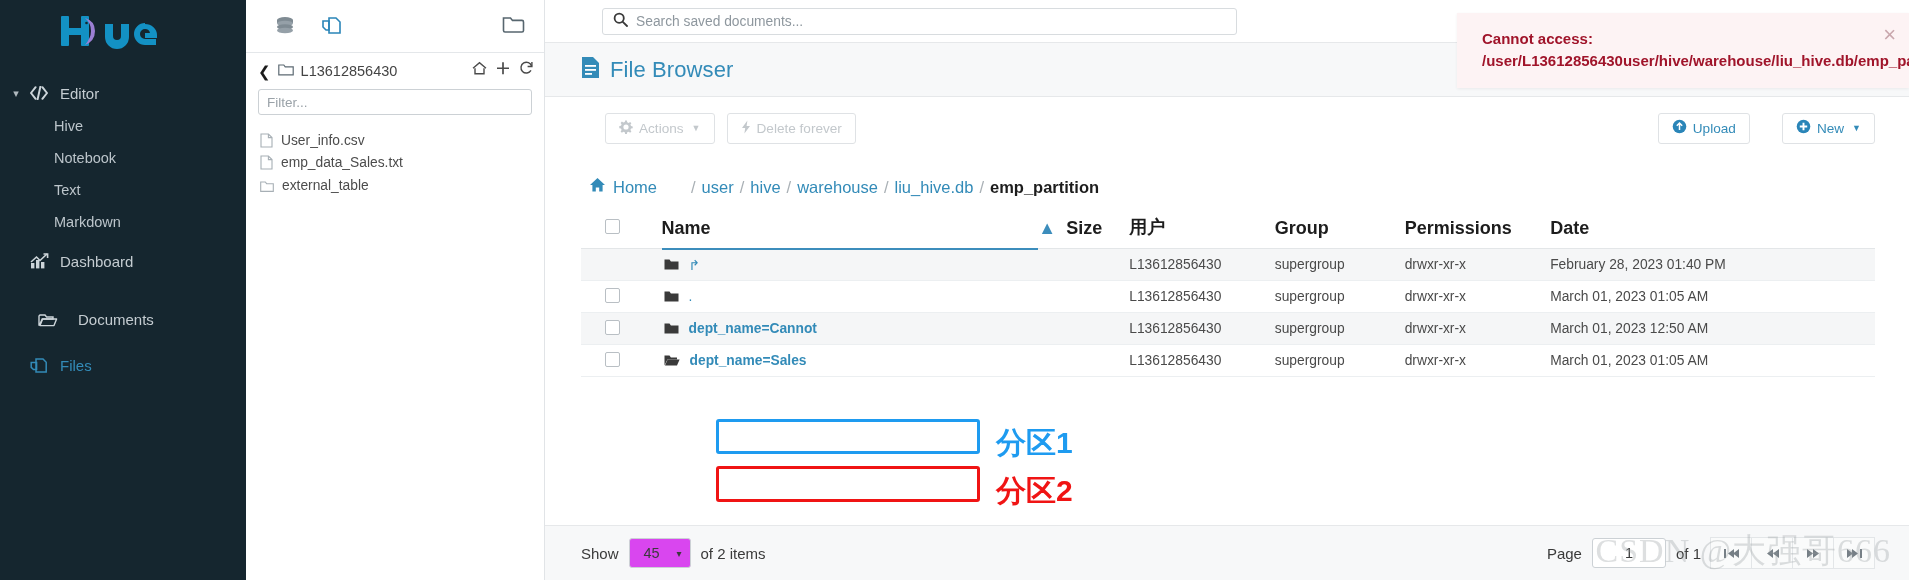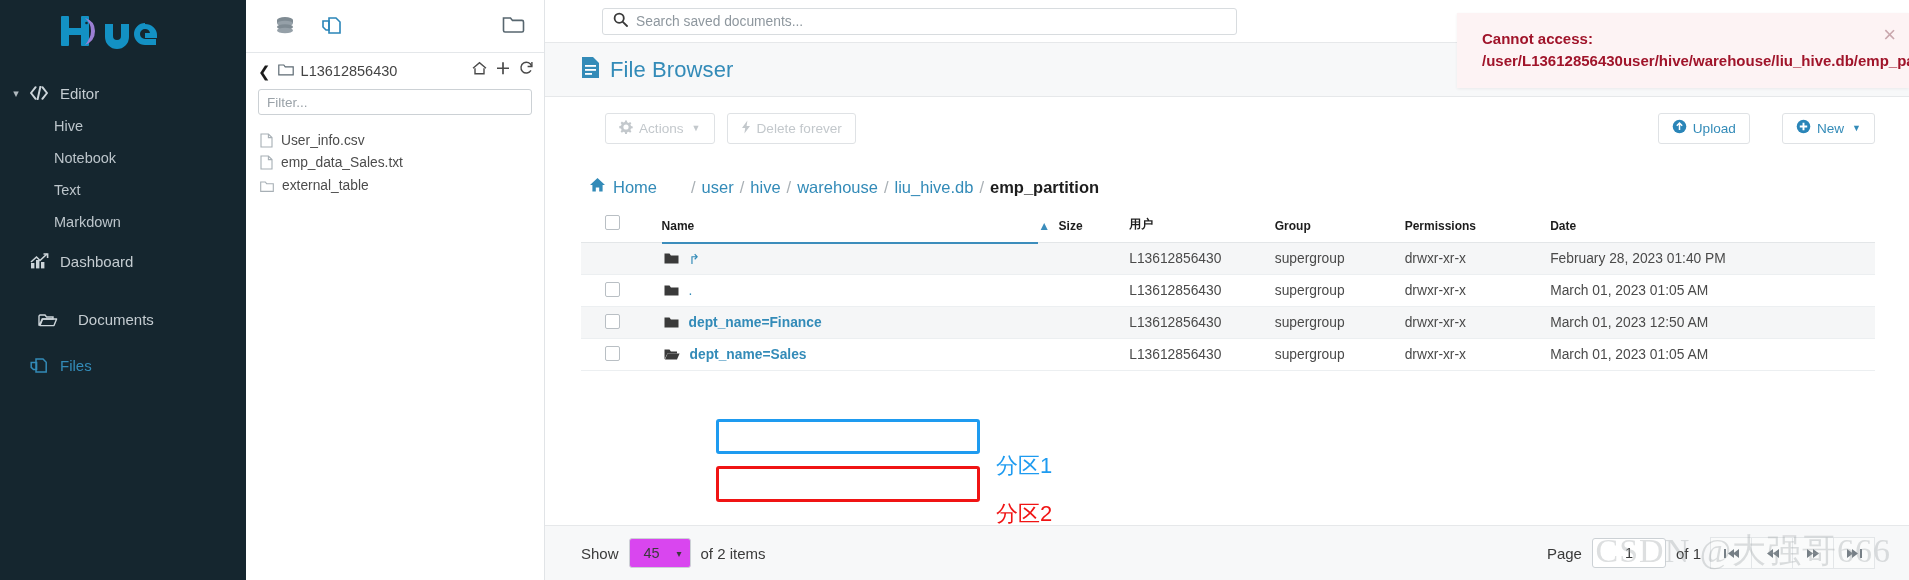"Name" .tbl th { font-size: 12px -> 18px }
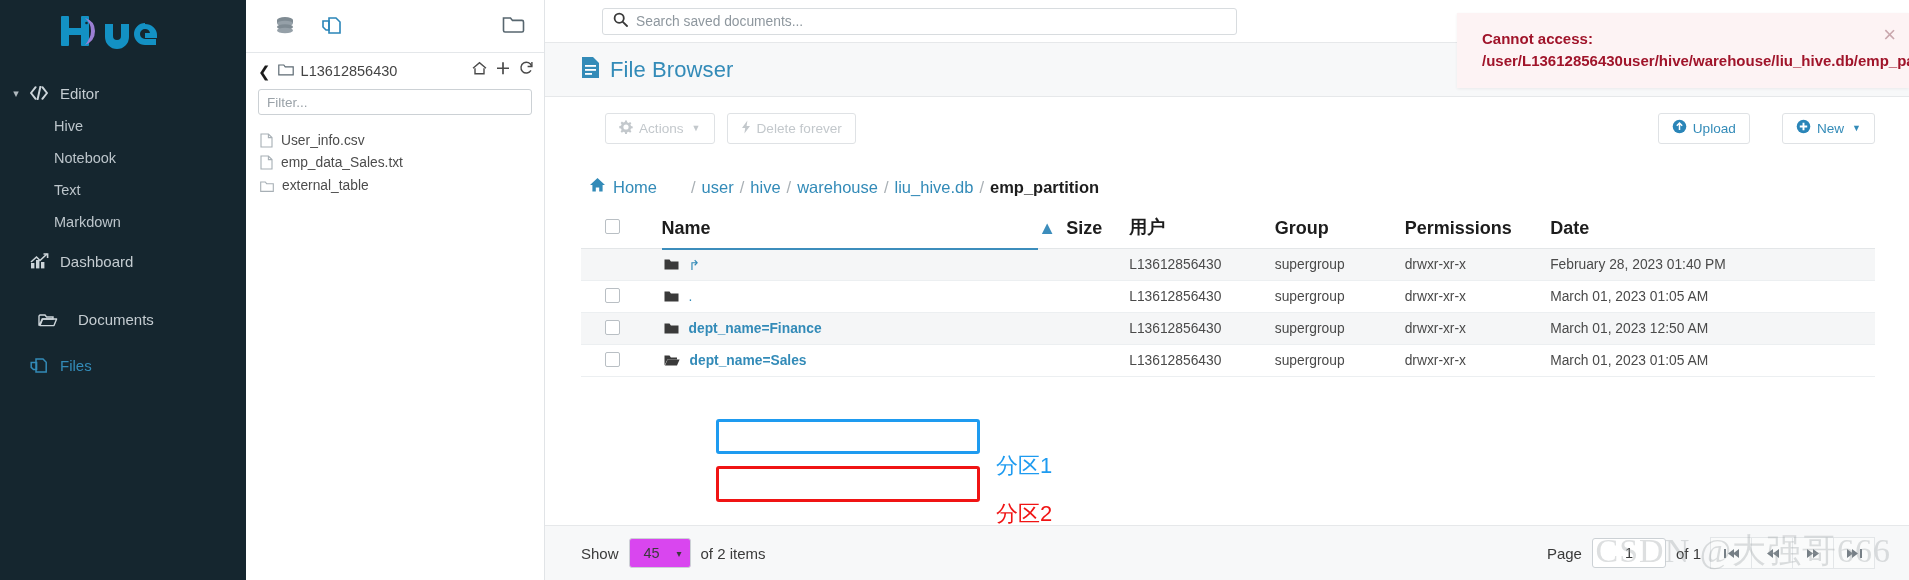"dept_name=Finance" span.f-text { text: Finance -> Cannot }
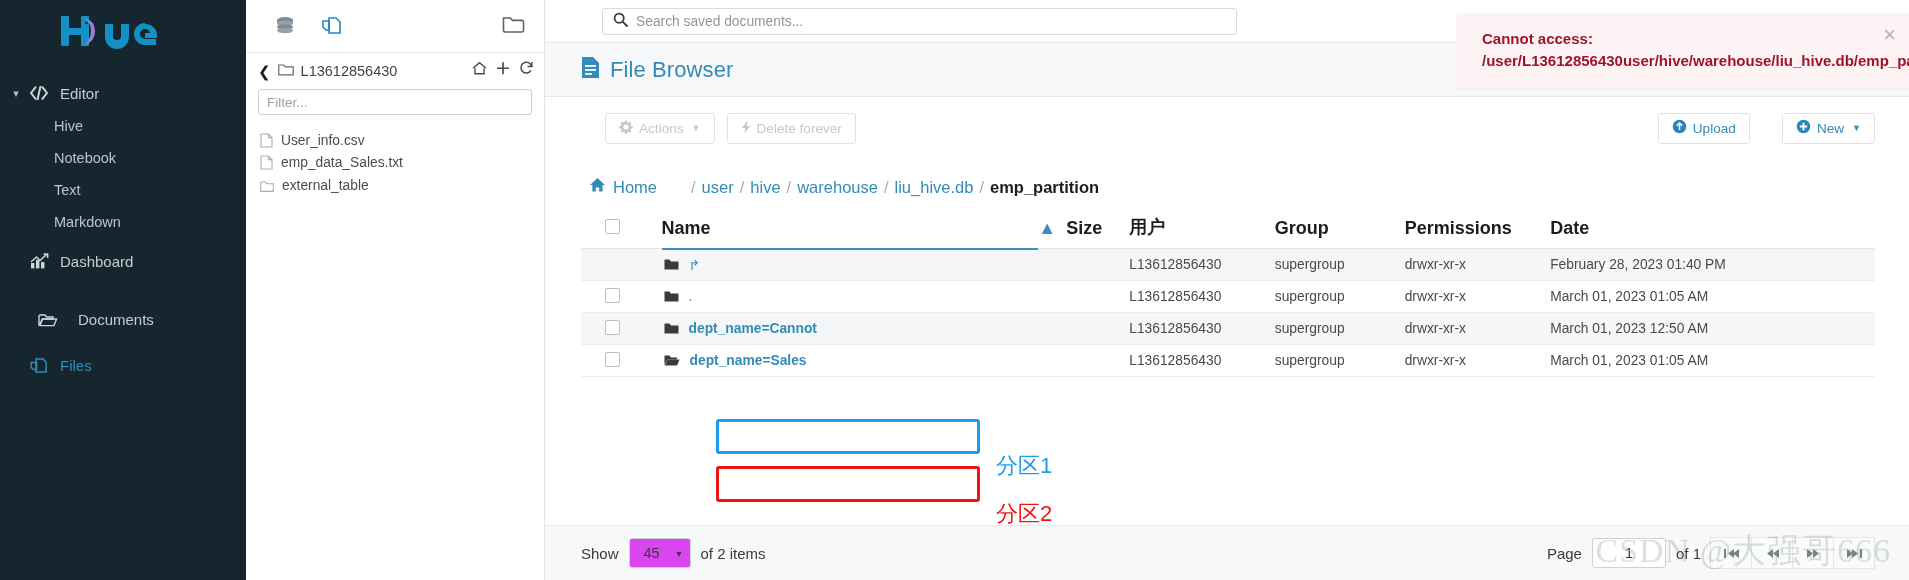"分区1" .anno { font-size: 22px -> 30px; font-weight: normal -> bold; margin-top: 28px -> none }
